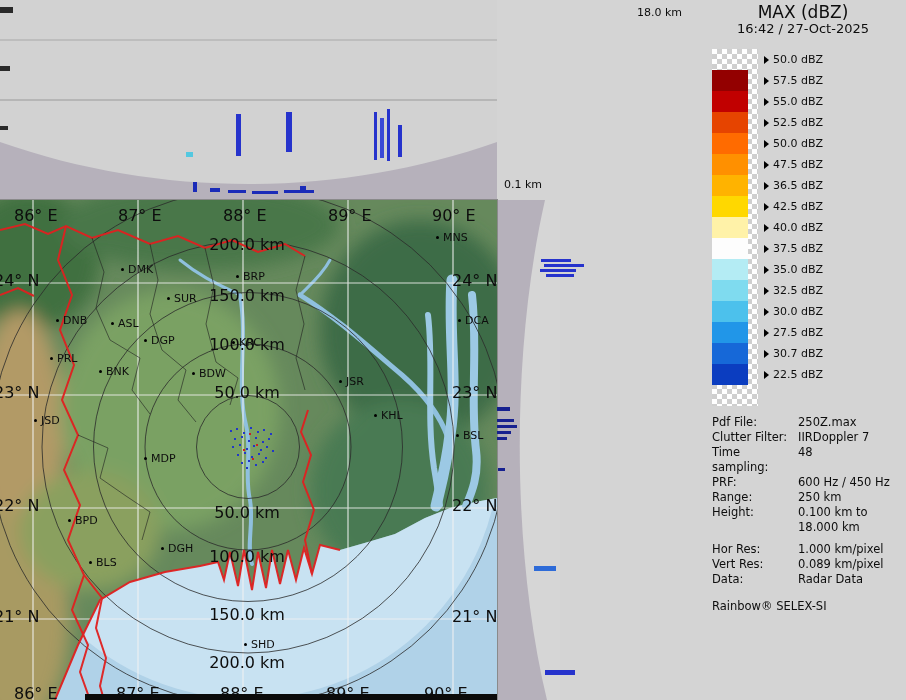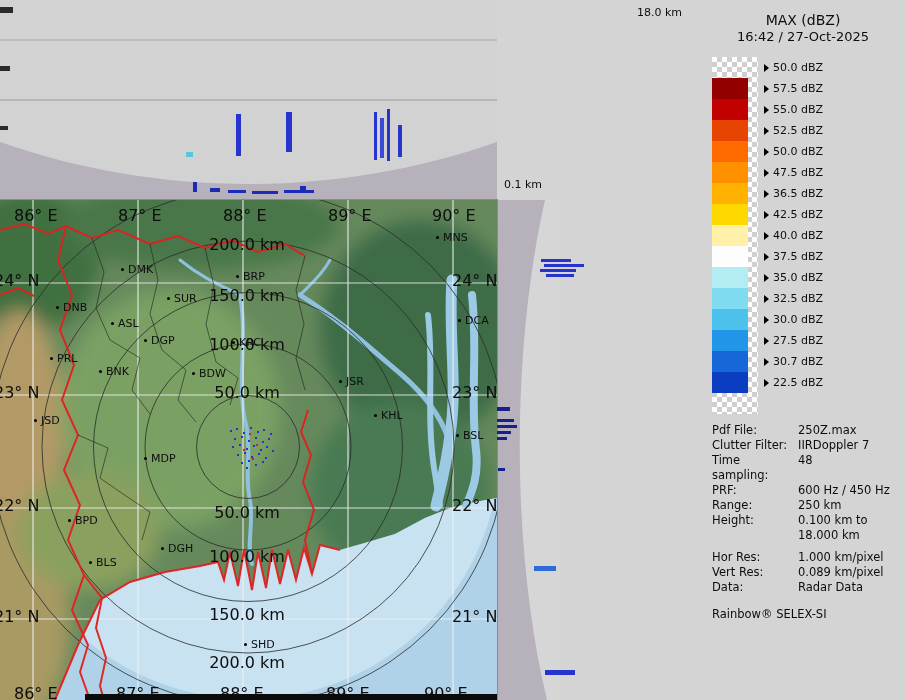"MAX (dBZ)" .legend-title { font-size: 14px -> 17px; margin-top: 12px -> 4px }
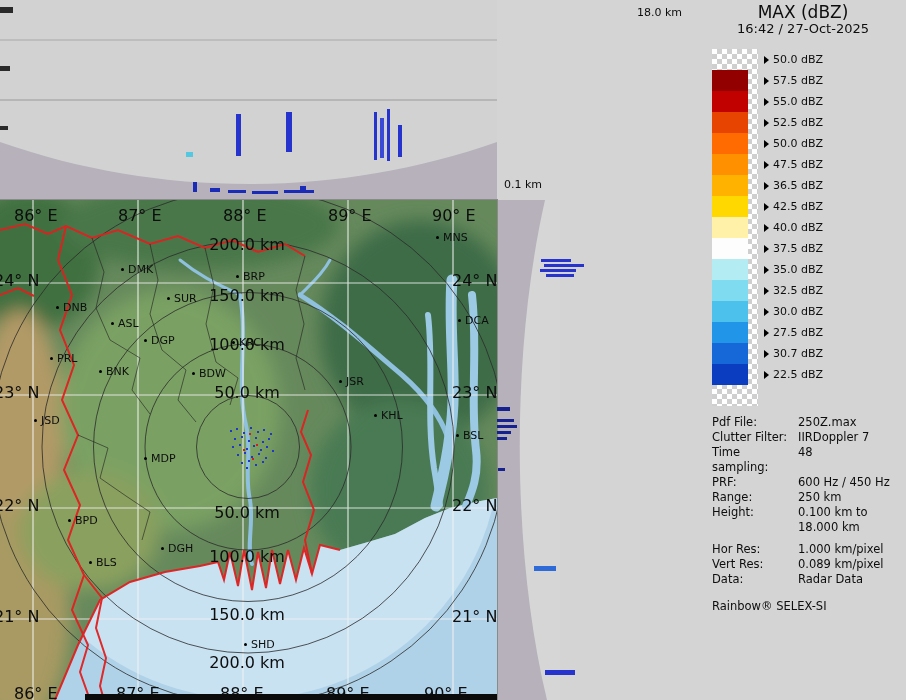"DNB" div.city { top: 101px -> 114px }
